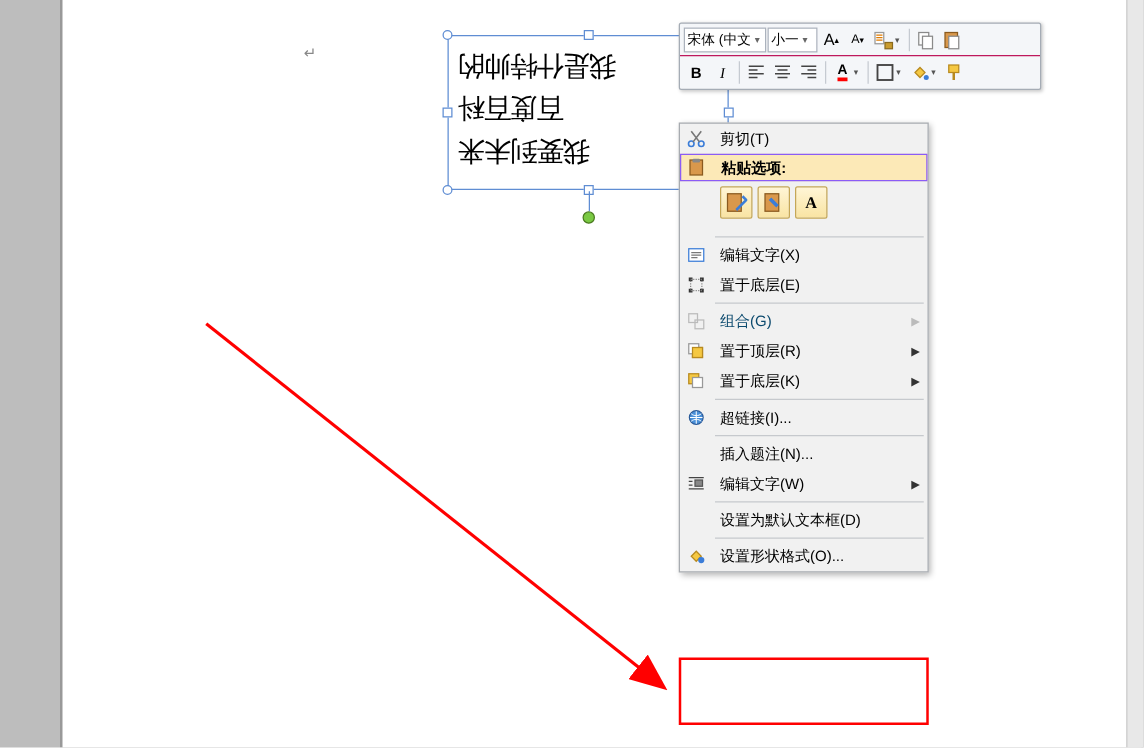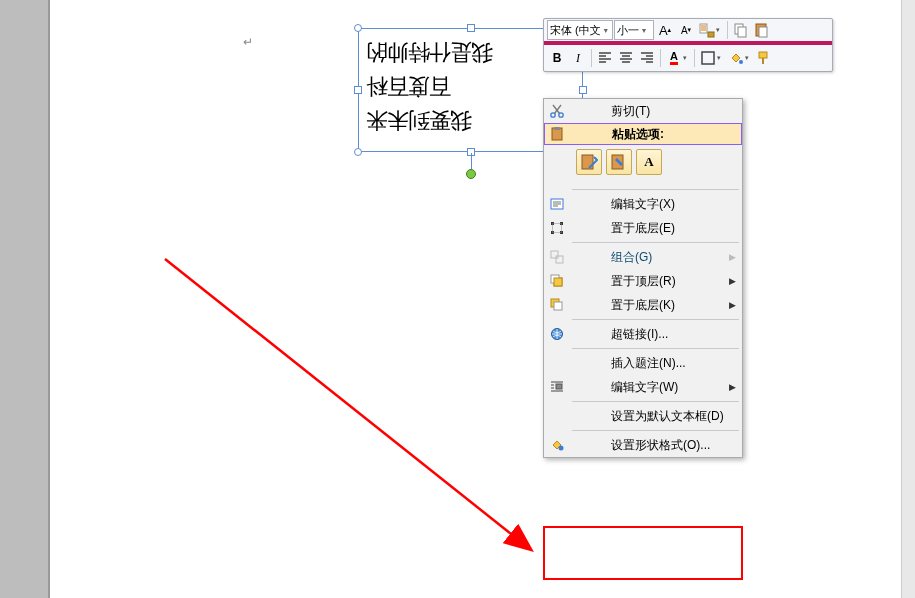"宋体 (中文" .mini-row.top { border-bottom: 4px solid #be185d -> 1px solid #be185d }
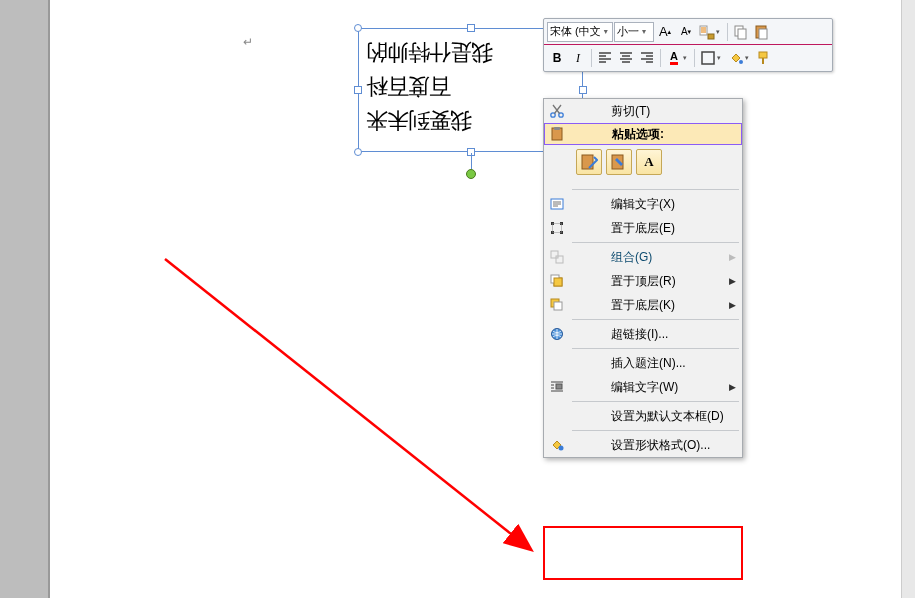"剪切(T)" .menu-item { gap: 35px -> none }
